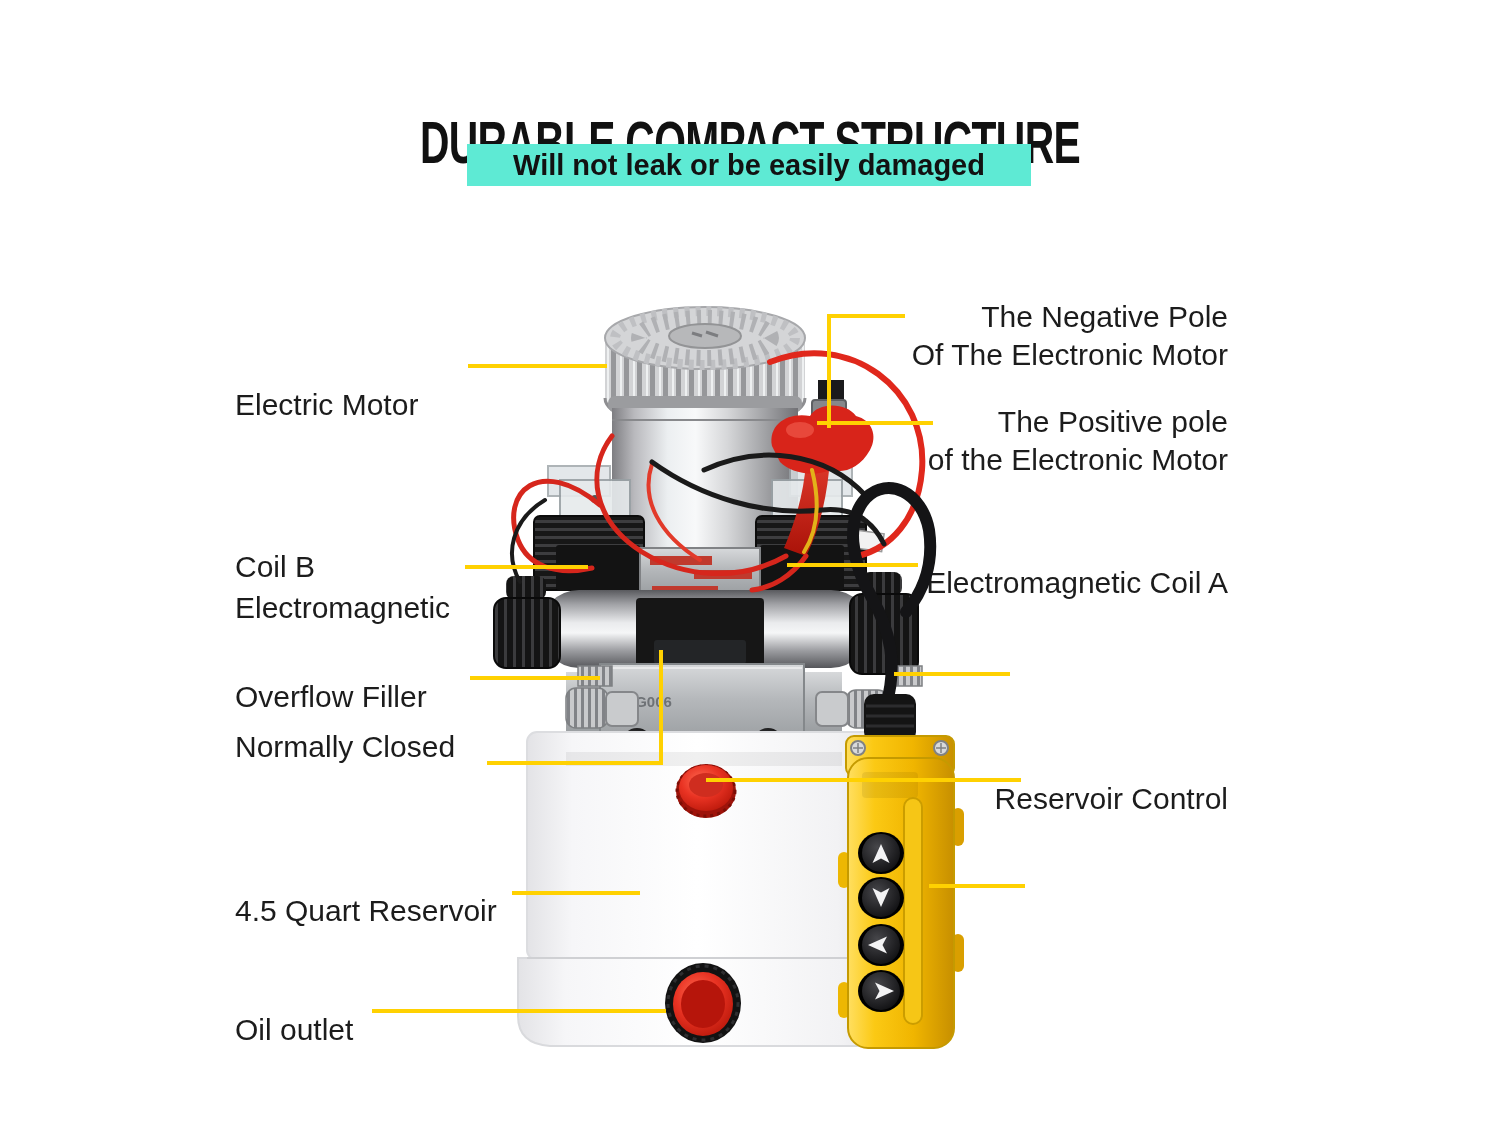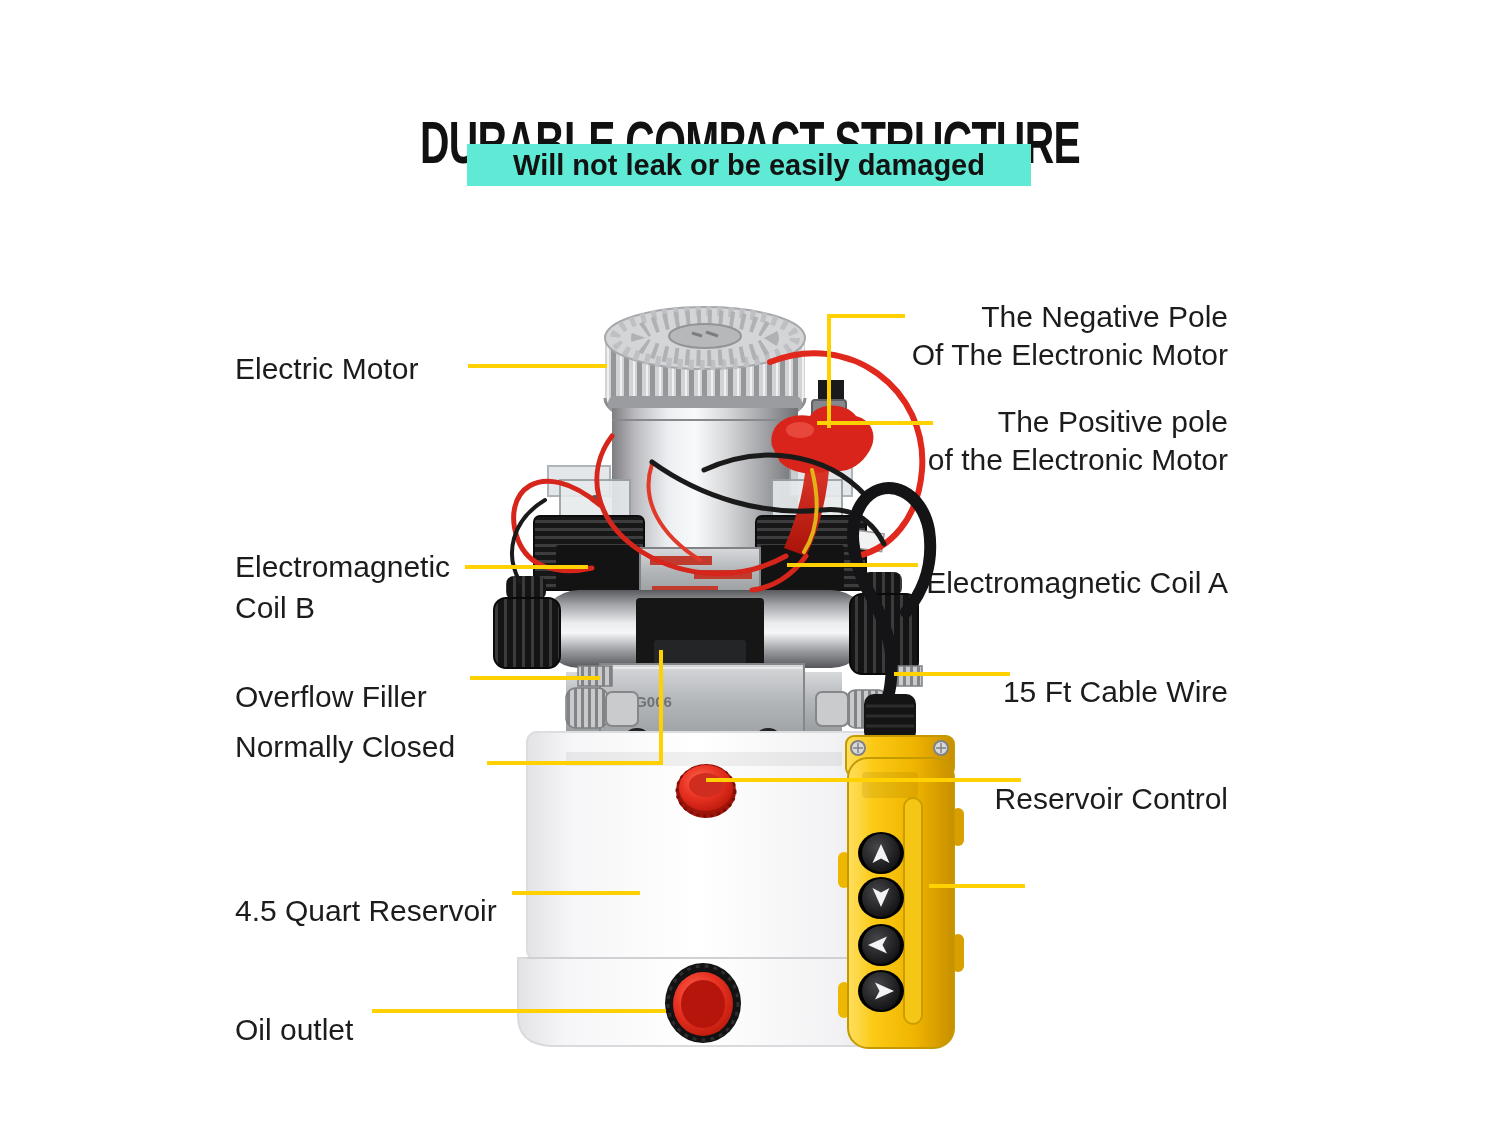"Electric Motor" div.callout-label { top: 330px -> 366px }
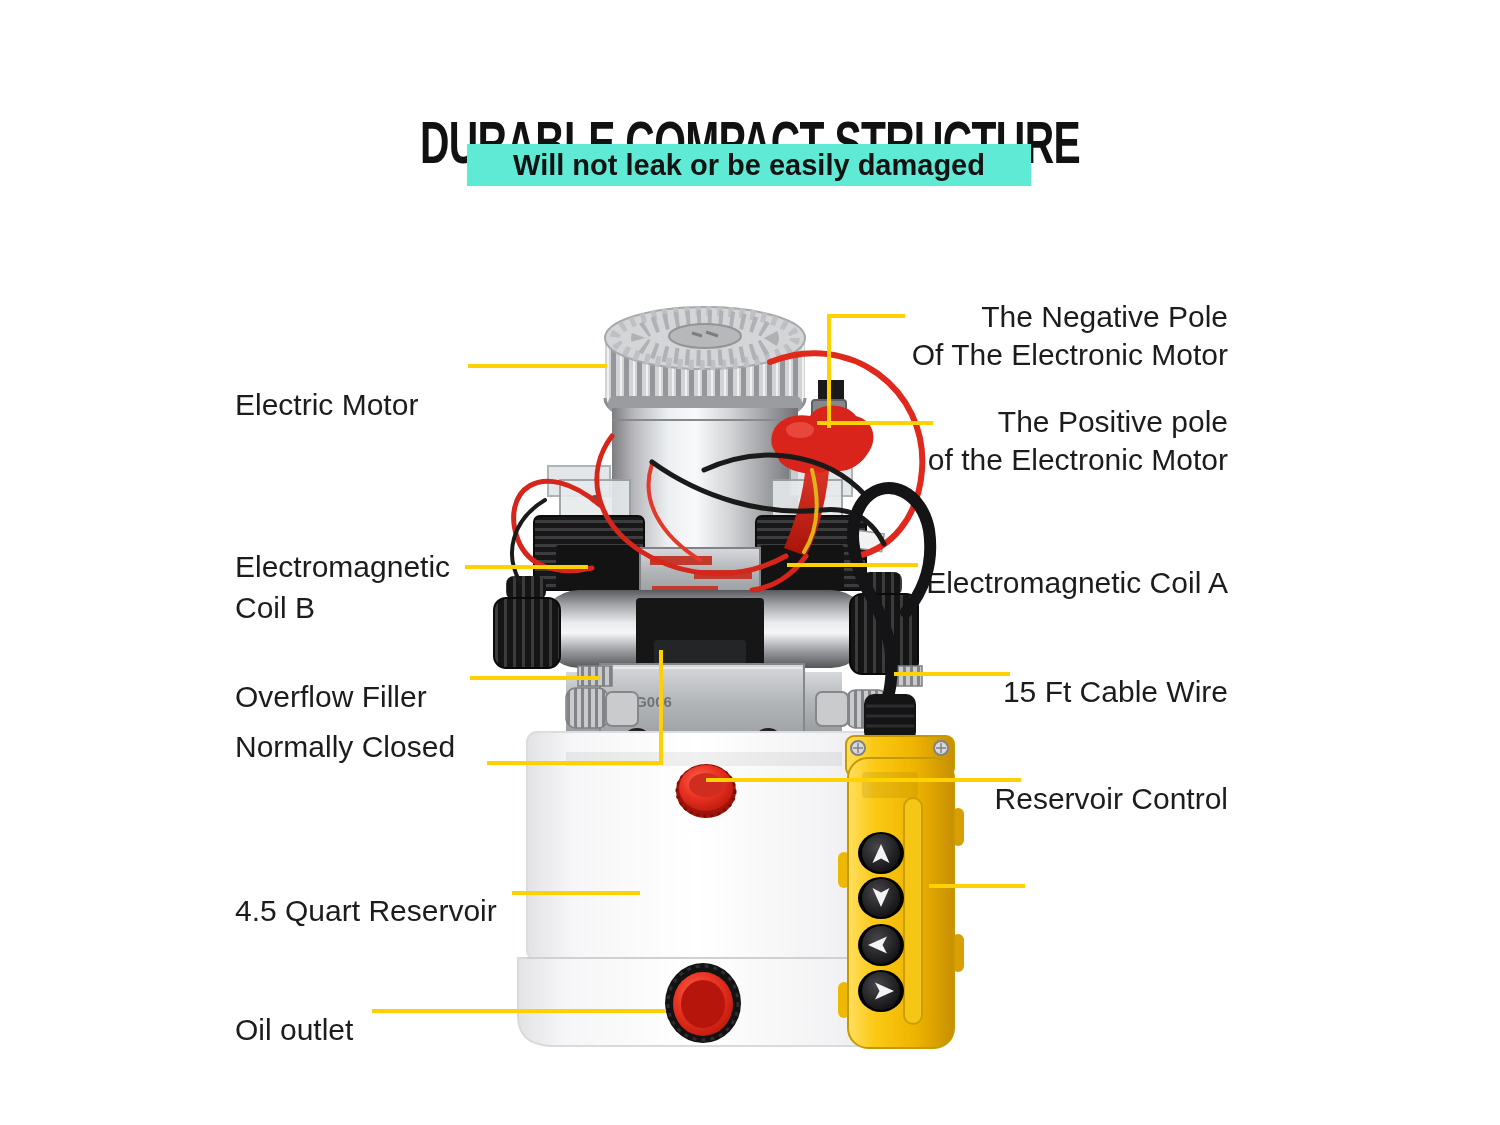"Electromagnetic" div { order: before "Coil B" -> after "Coil B" }
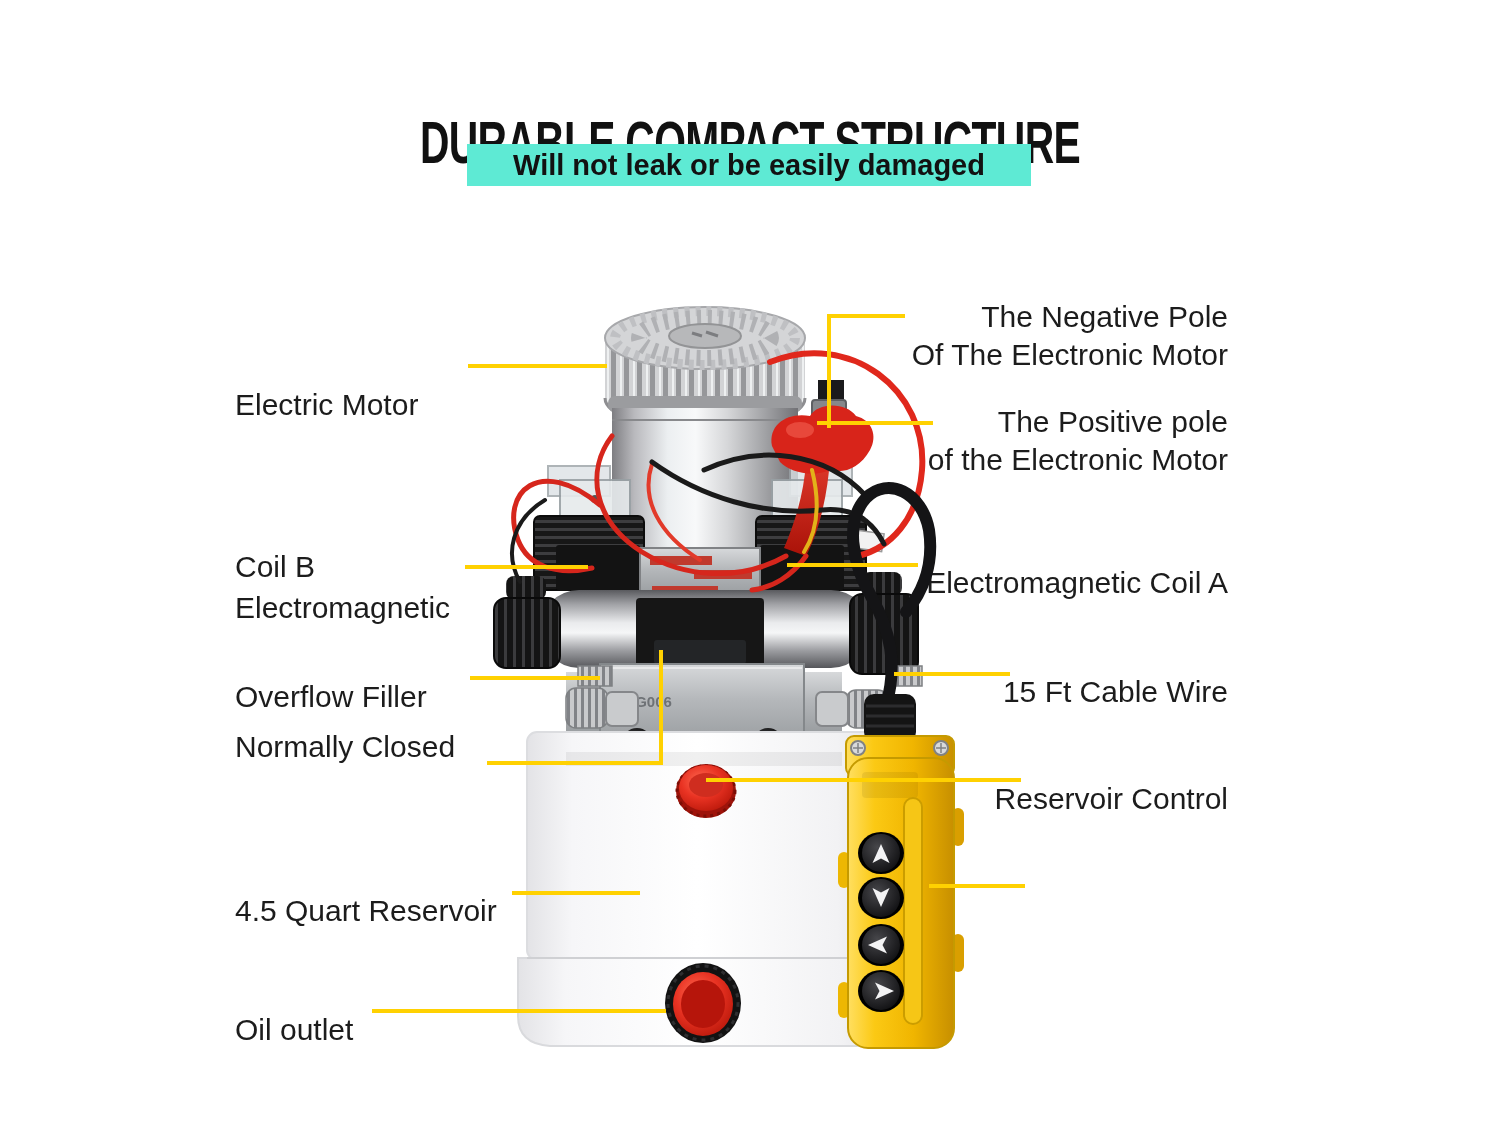"15 Ft Cable Wire" div.callout-label { html: <div> <div>15 Ft Cable Wire</div> </div> -> none }
